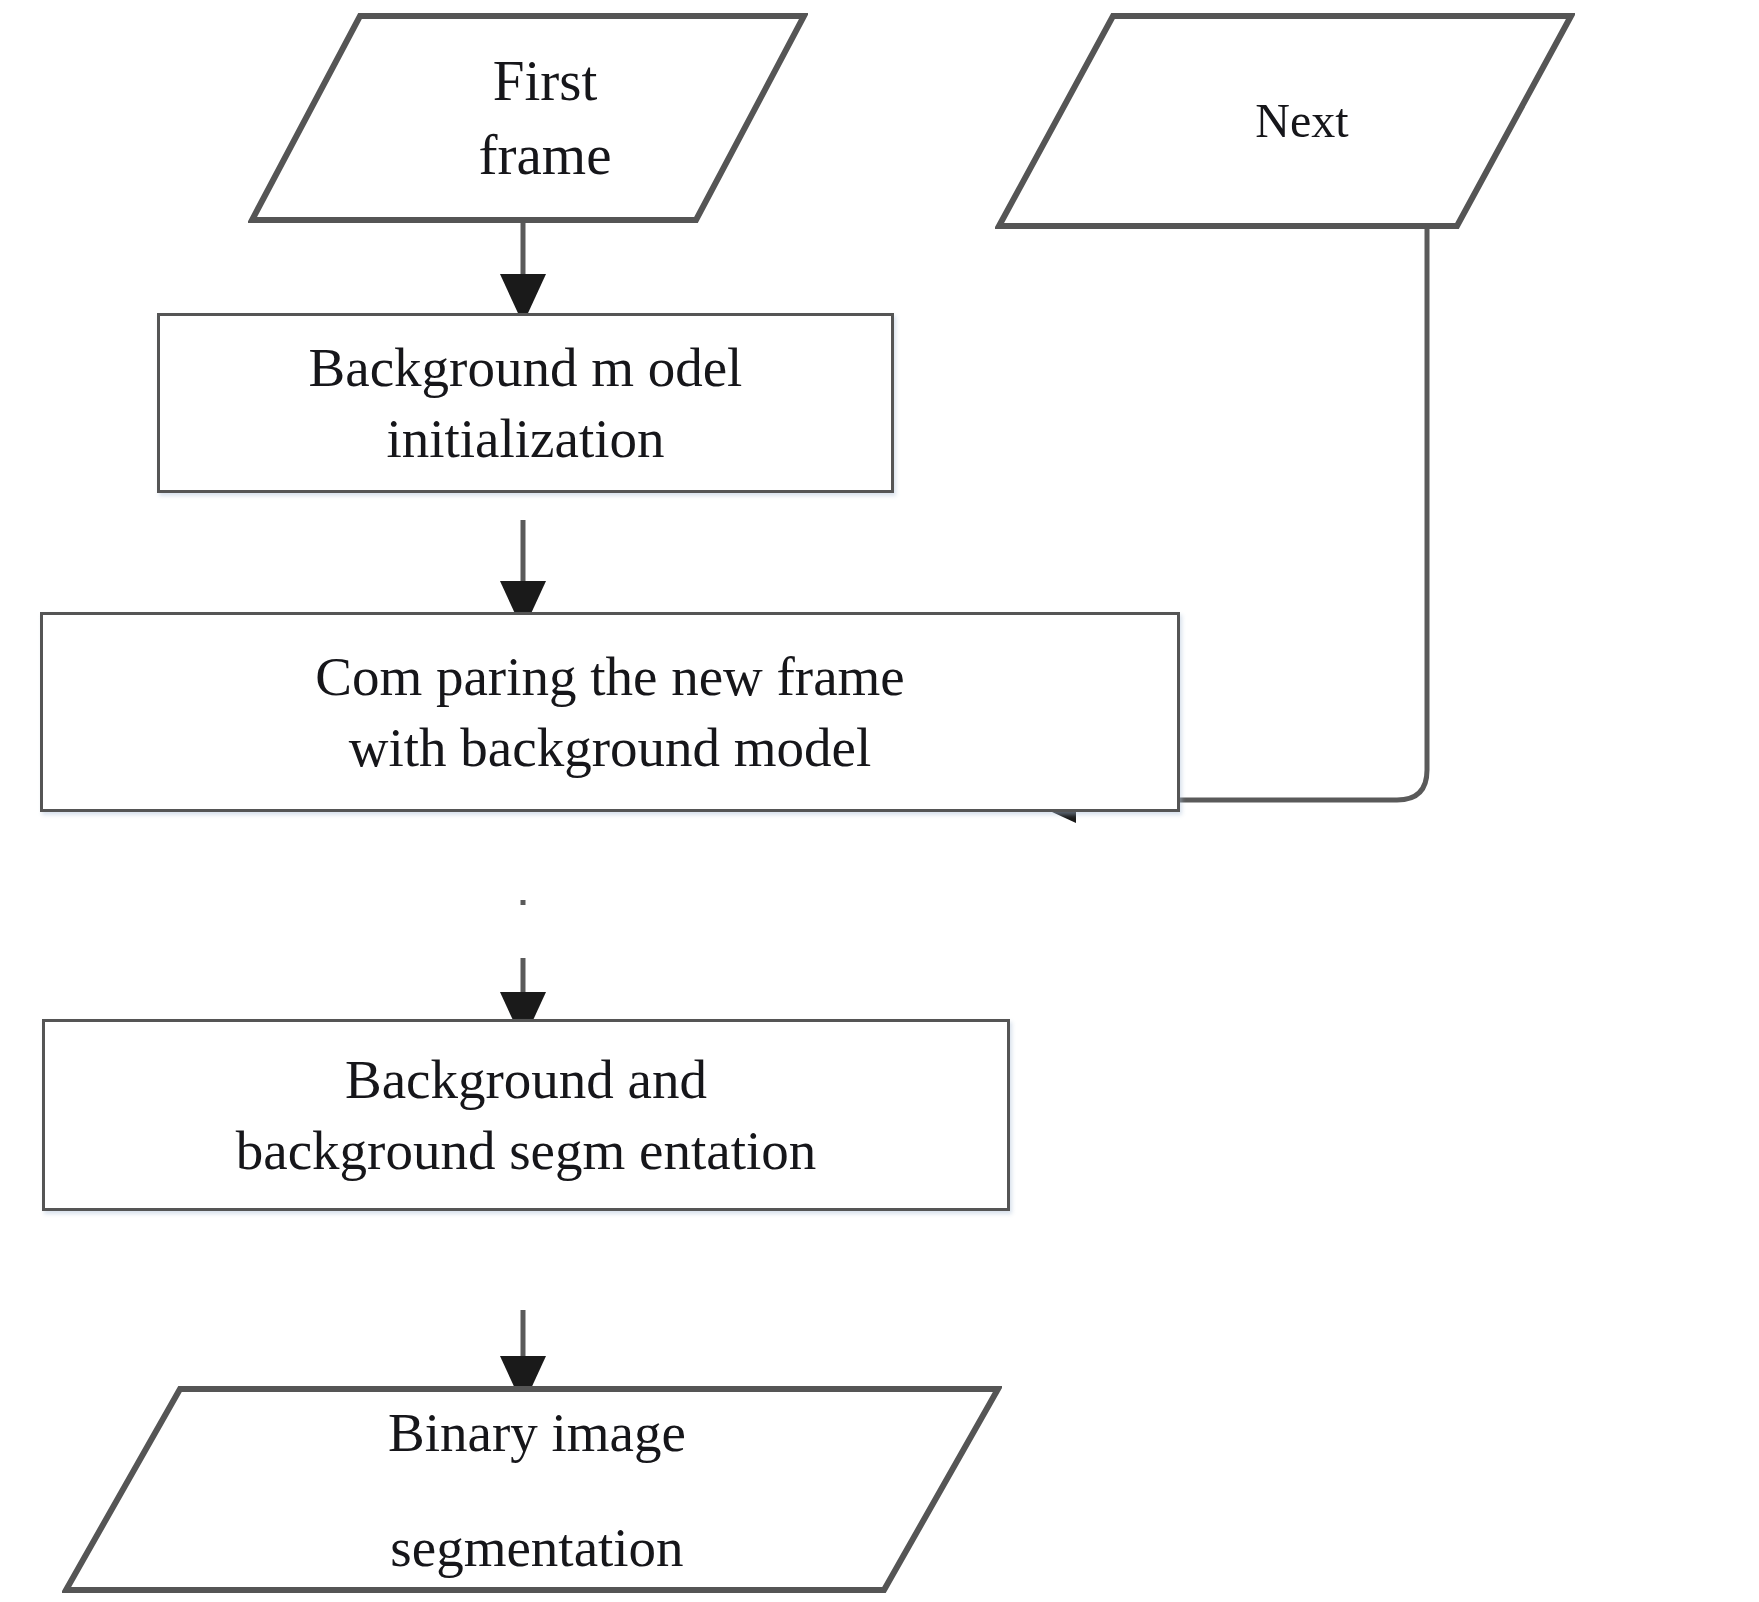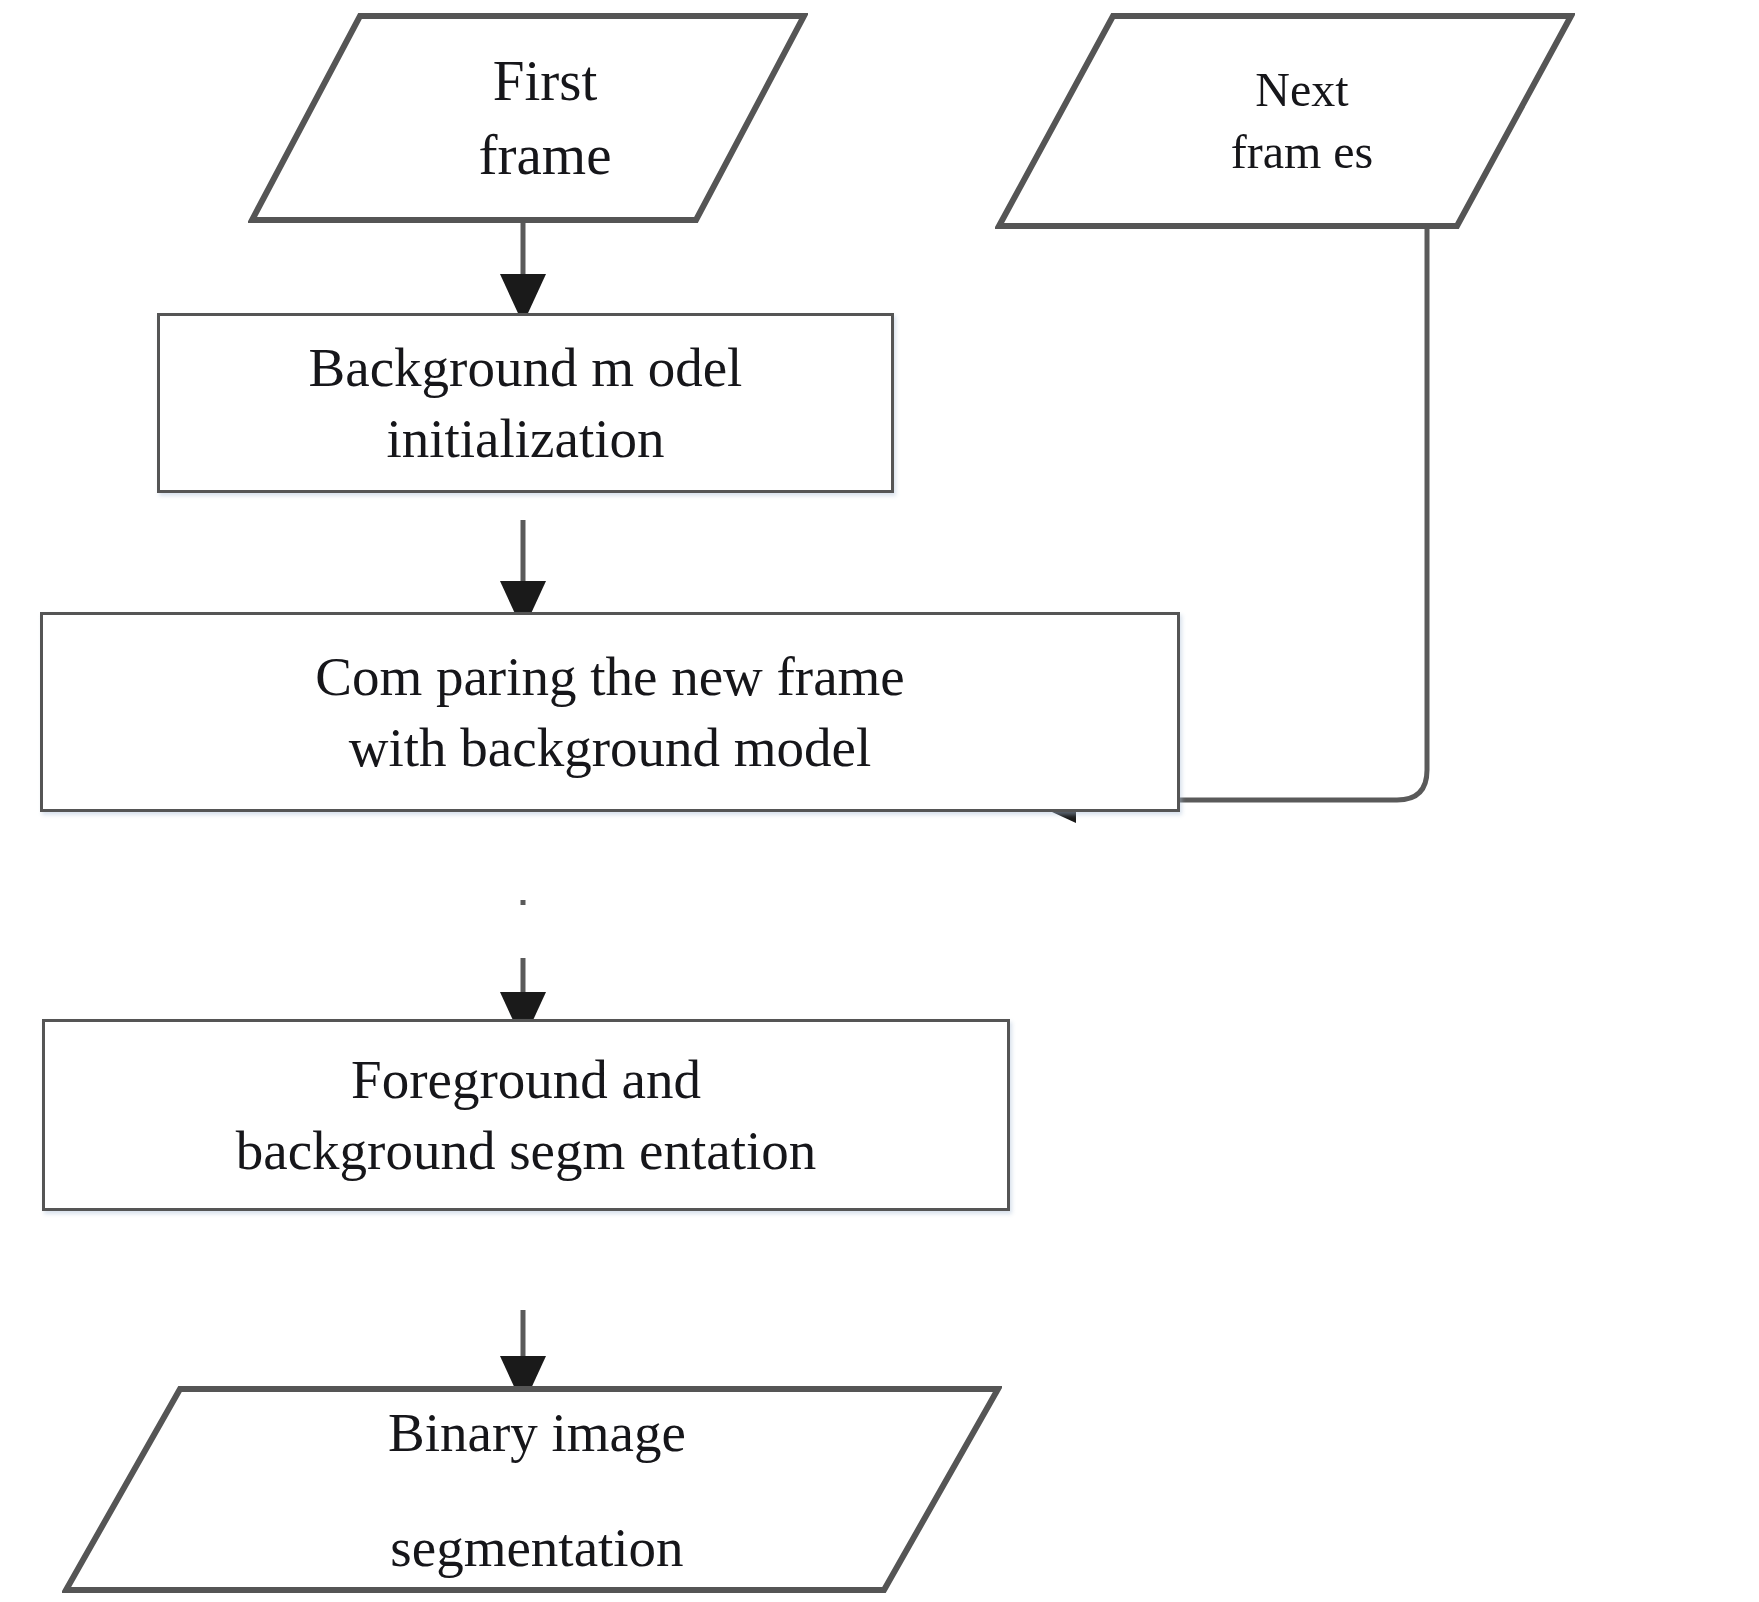"fram es" span.line { html: <span>fram es</span> -> none }
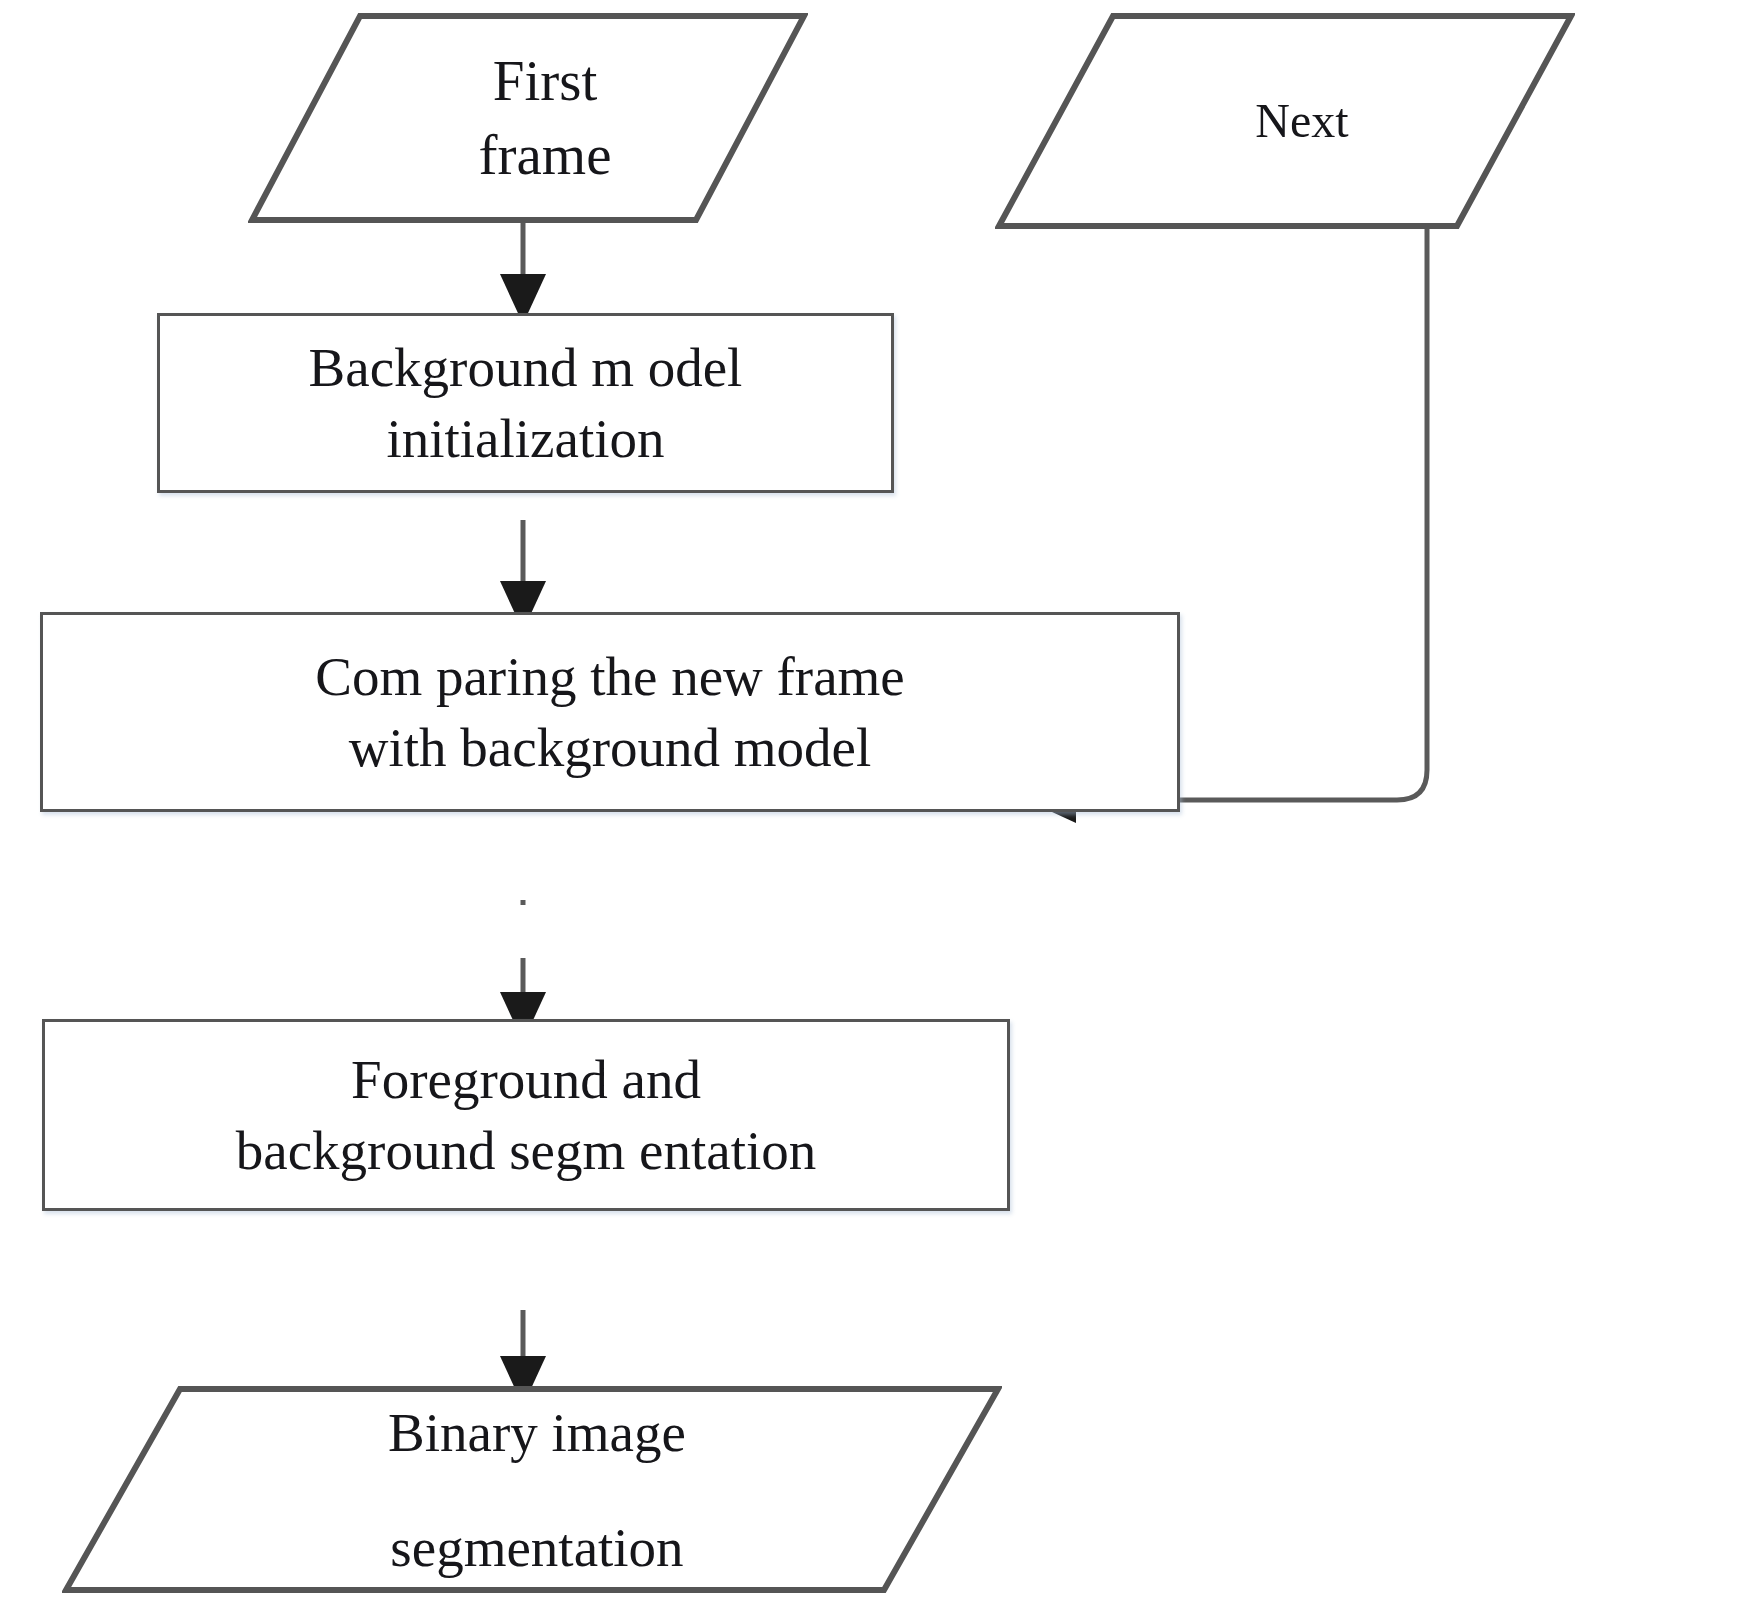"Foreground and" span.line { text: Foreground -> Background }
